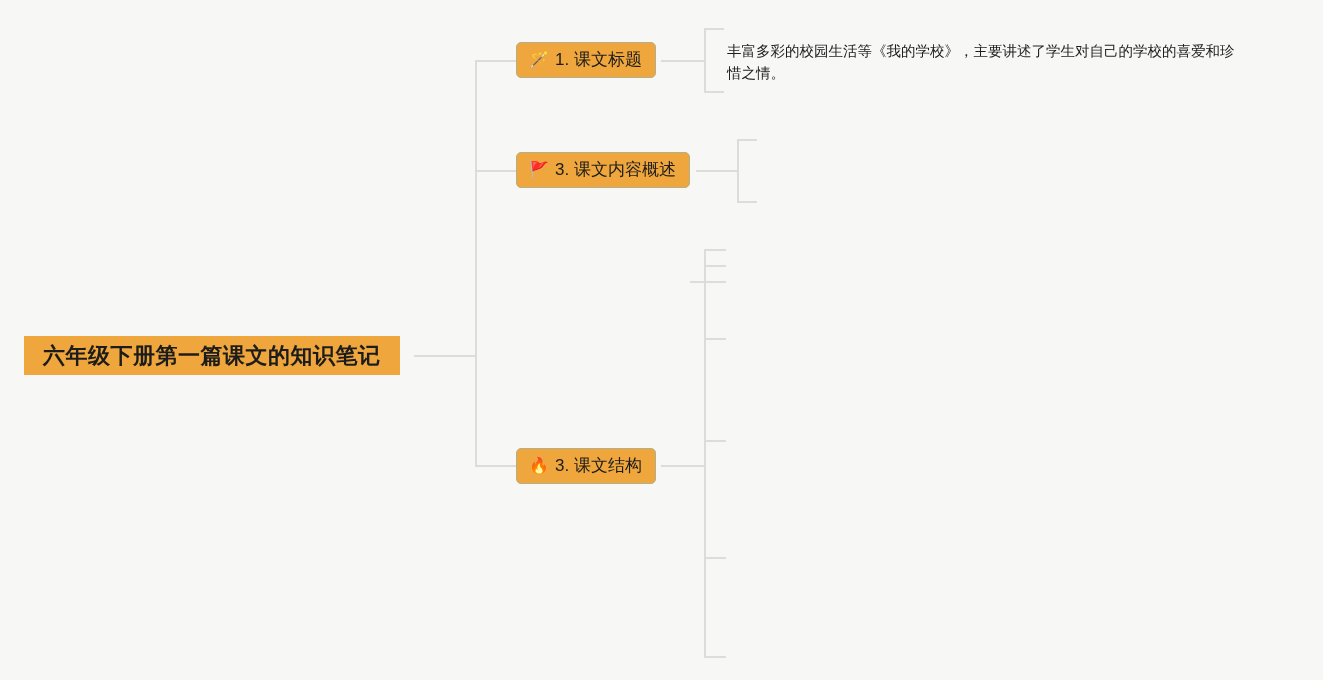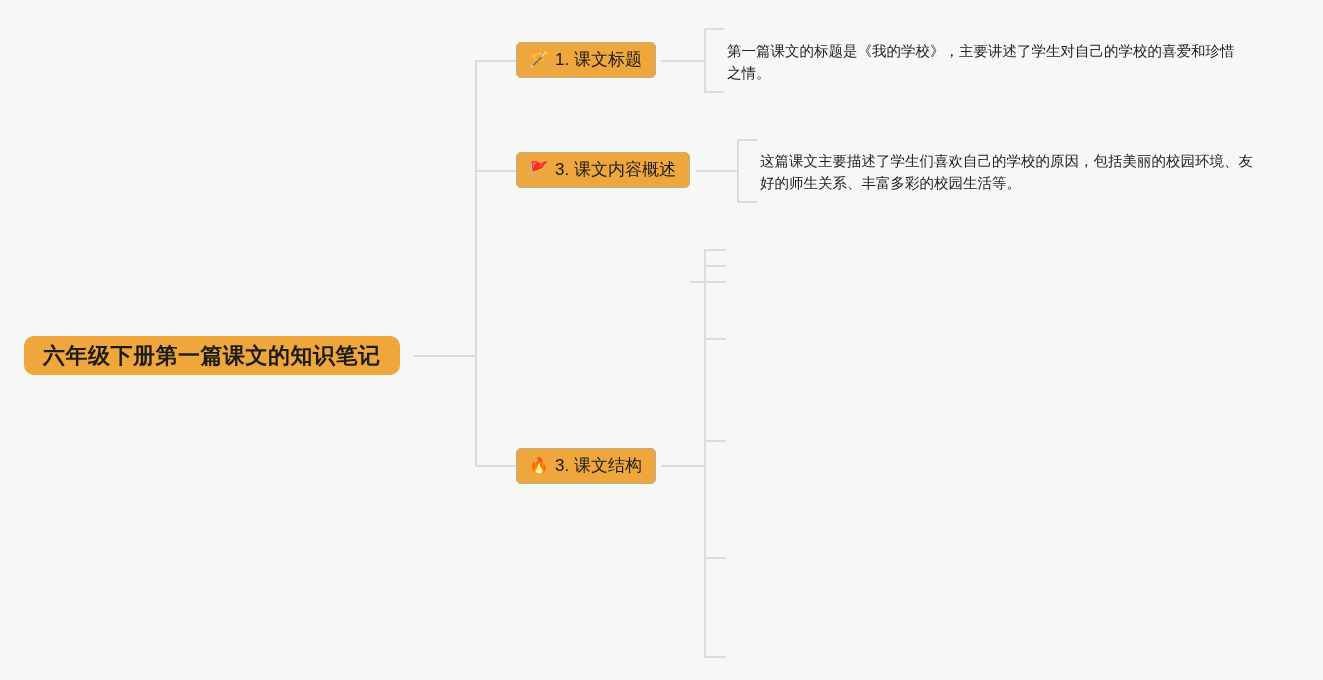"第一篇课文的标题是《我的学校》，主要讲述了学生对自己的学校的喜爱和珍惜之情。" div.leaf-text { text: 第一篇课文的标题是 -> 丰富多彩的校园生活等 }
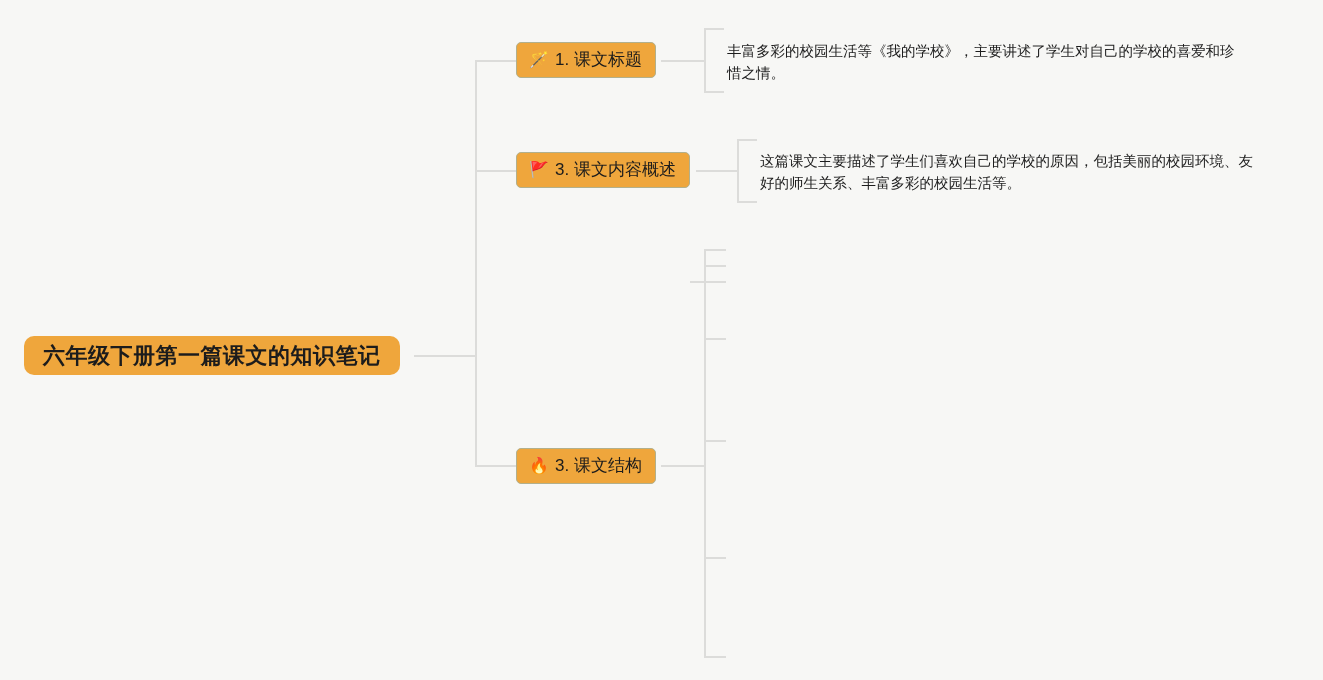"这篇课文主要描述了学生们喜欢自己的学校的原因，包括美丽的校园环境、友好的师生关系" div.leaf-text { html: <div>这篇课文主要描述了学生们喜欢自己的学校的原因，包括美丽的校园环境、友好的师生关系、丰富多彩的校园生活等。</div> -> none }
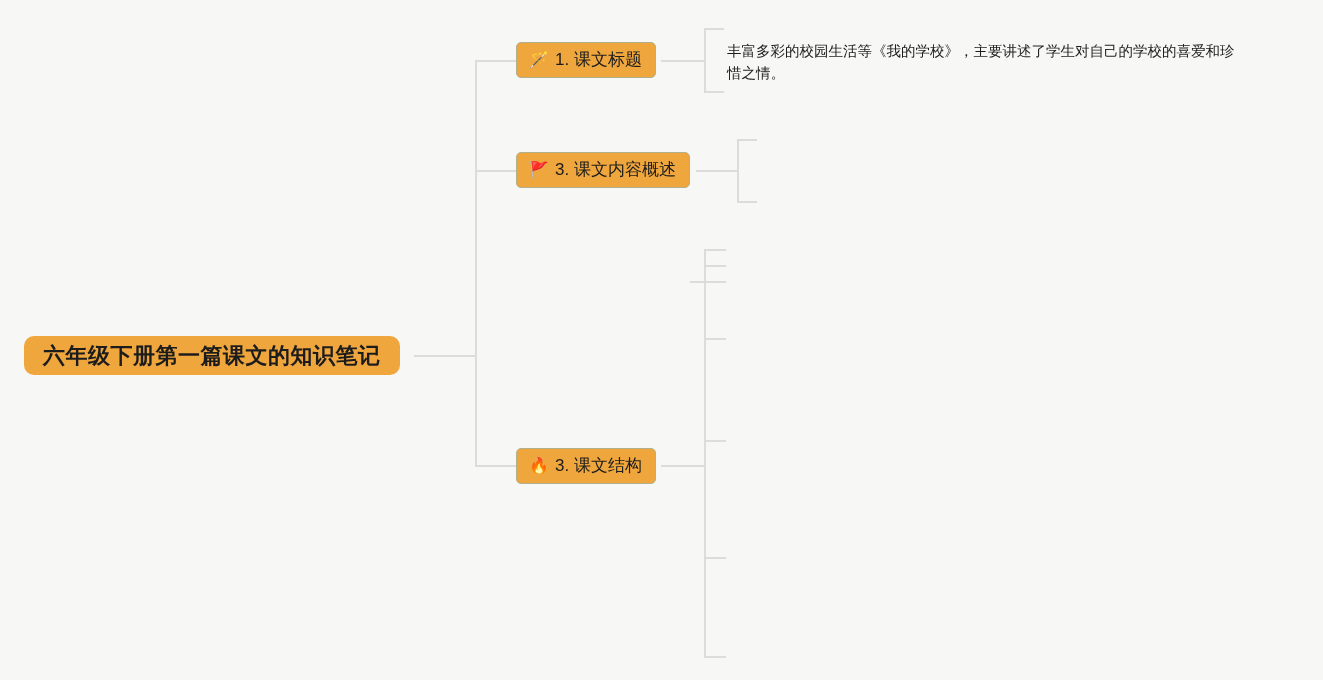"六年级下册第一篇课文的知识笔记" .node-root { border-radius: 10px -> 0 }
